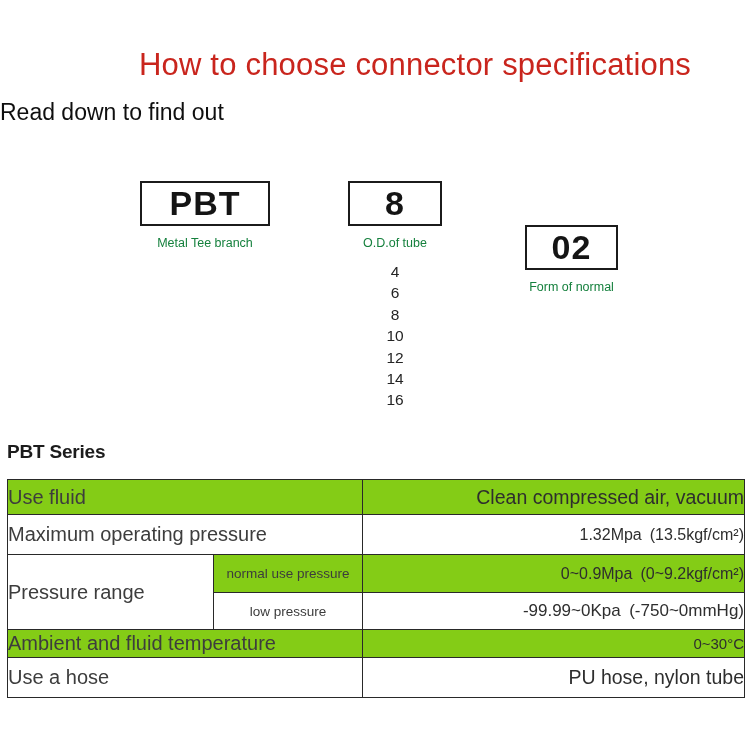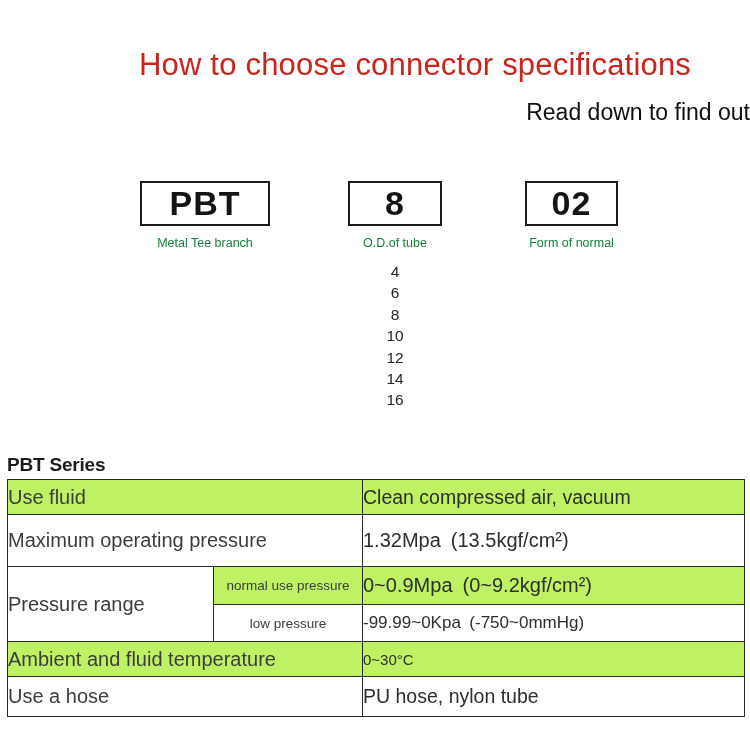"Read down to find out" .subtitle { text-align: right -> left }
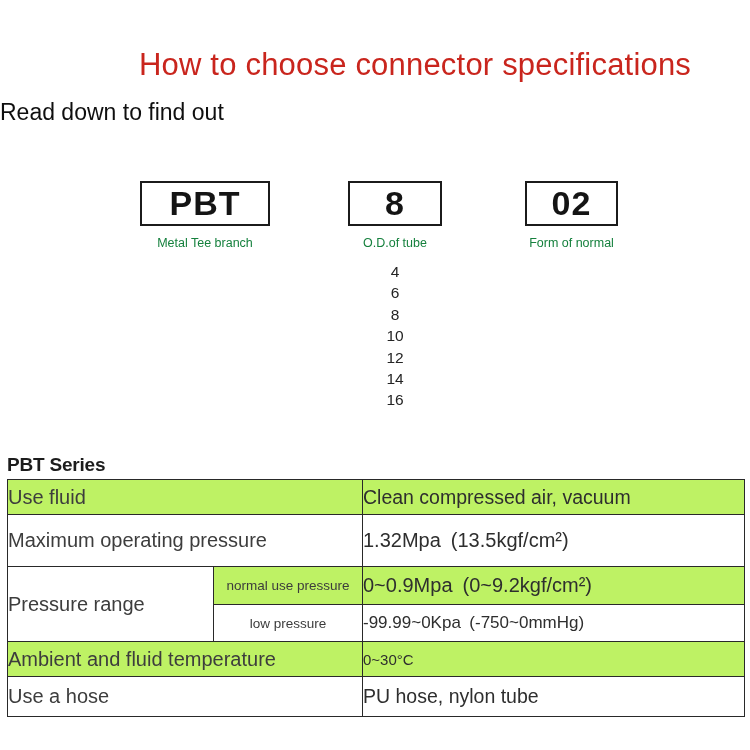"02" .sel-col.c3 { margin-top: none -> 44px }
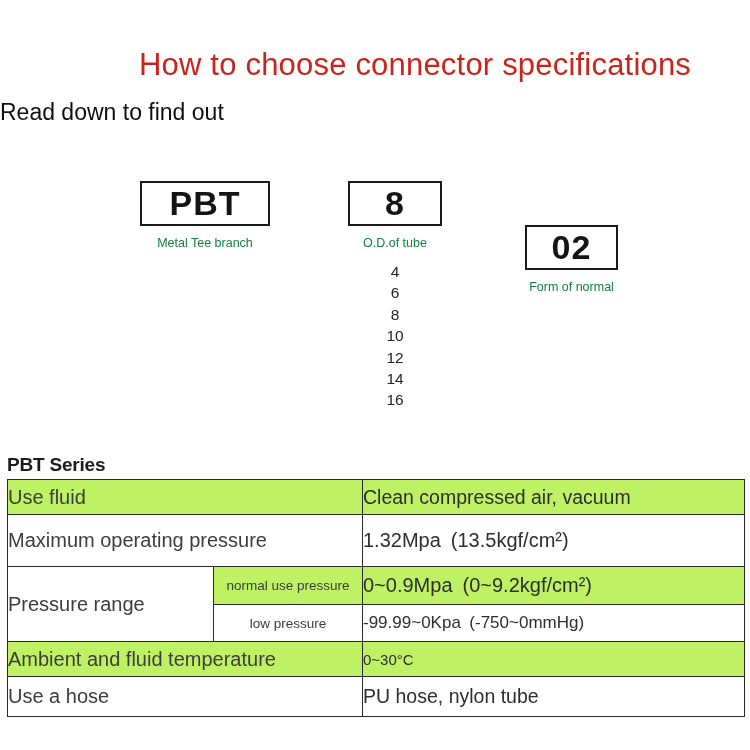"PBT Series" .series-heading { top: 454px -> 441px }
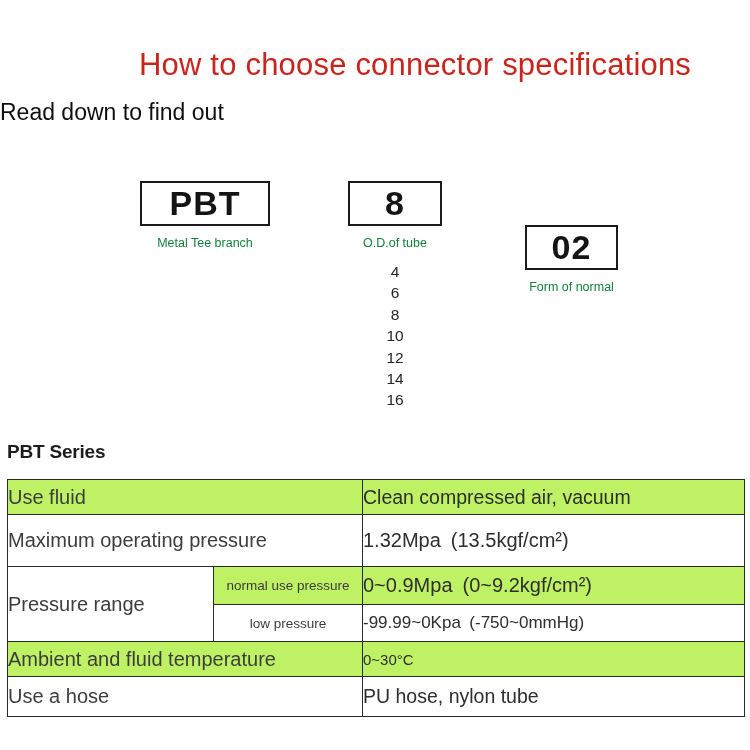"Use fluid" .beige { background: #bef264 -> #84cc16 }
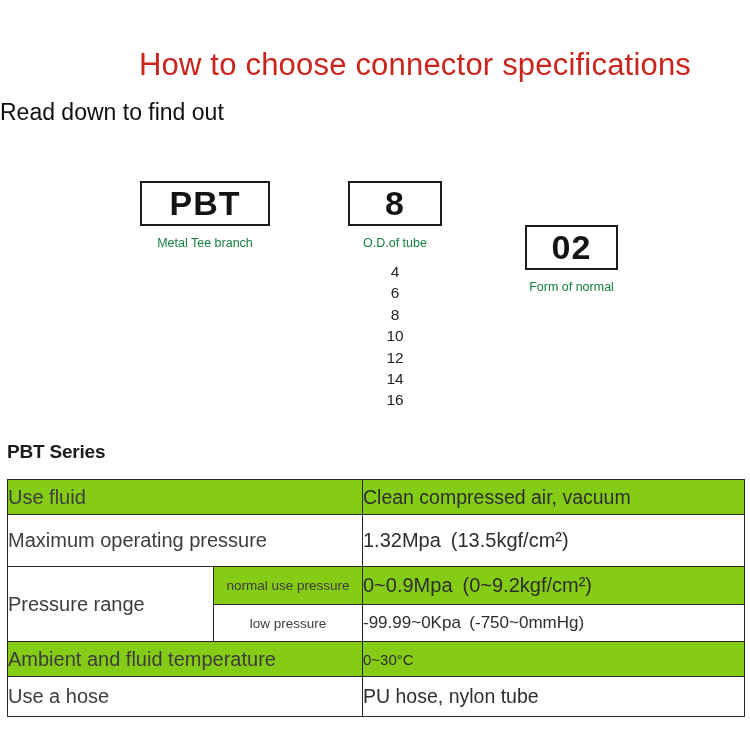"Clean compressed air, vacuum" td.val { text-align: left -> right }
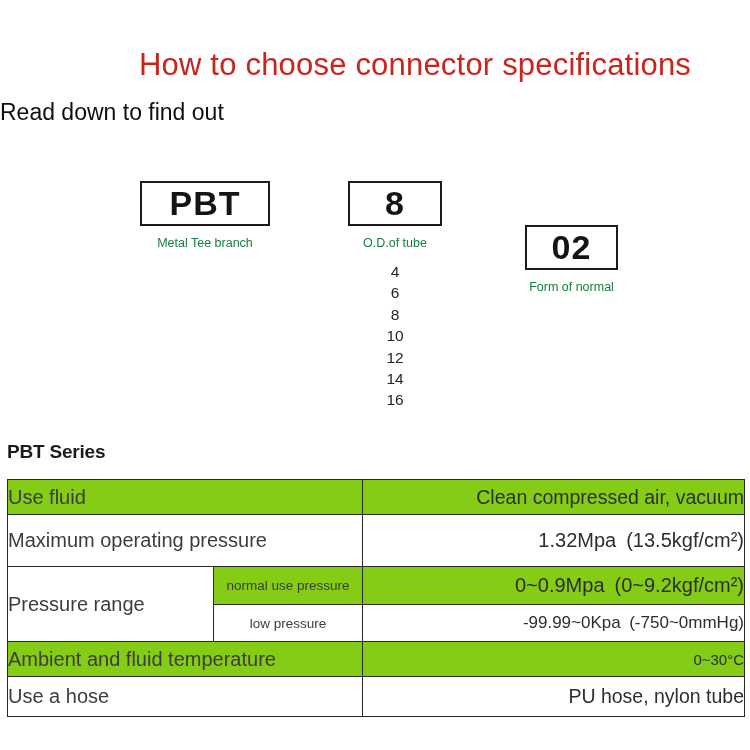"Maximum operating pressure" tr { height: 52px -> 40px }
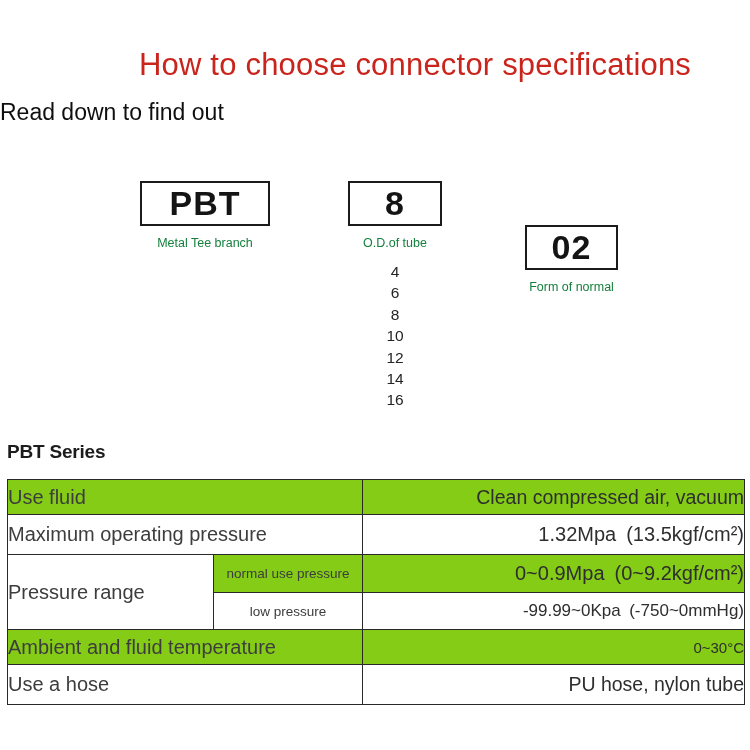"1.32Mpa (13.5kgf/cm²)" .sz-md { font-size: 20px -> 16px }
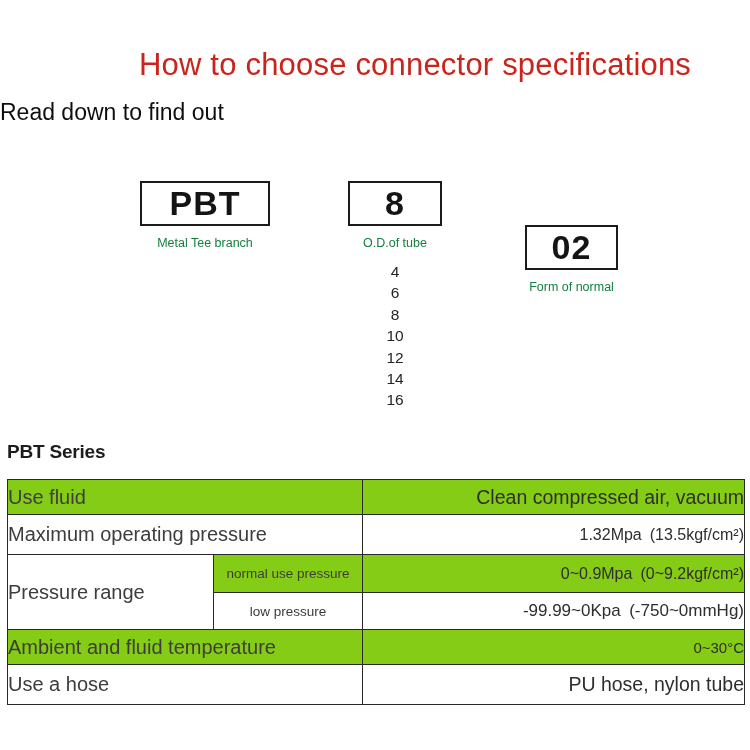"Ambient and fluid temperature" tr { height: 35px -> 28px }
